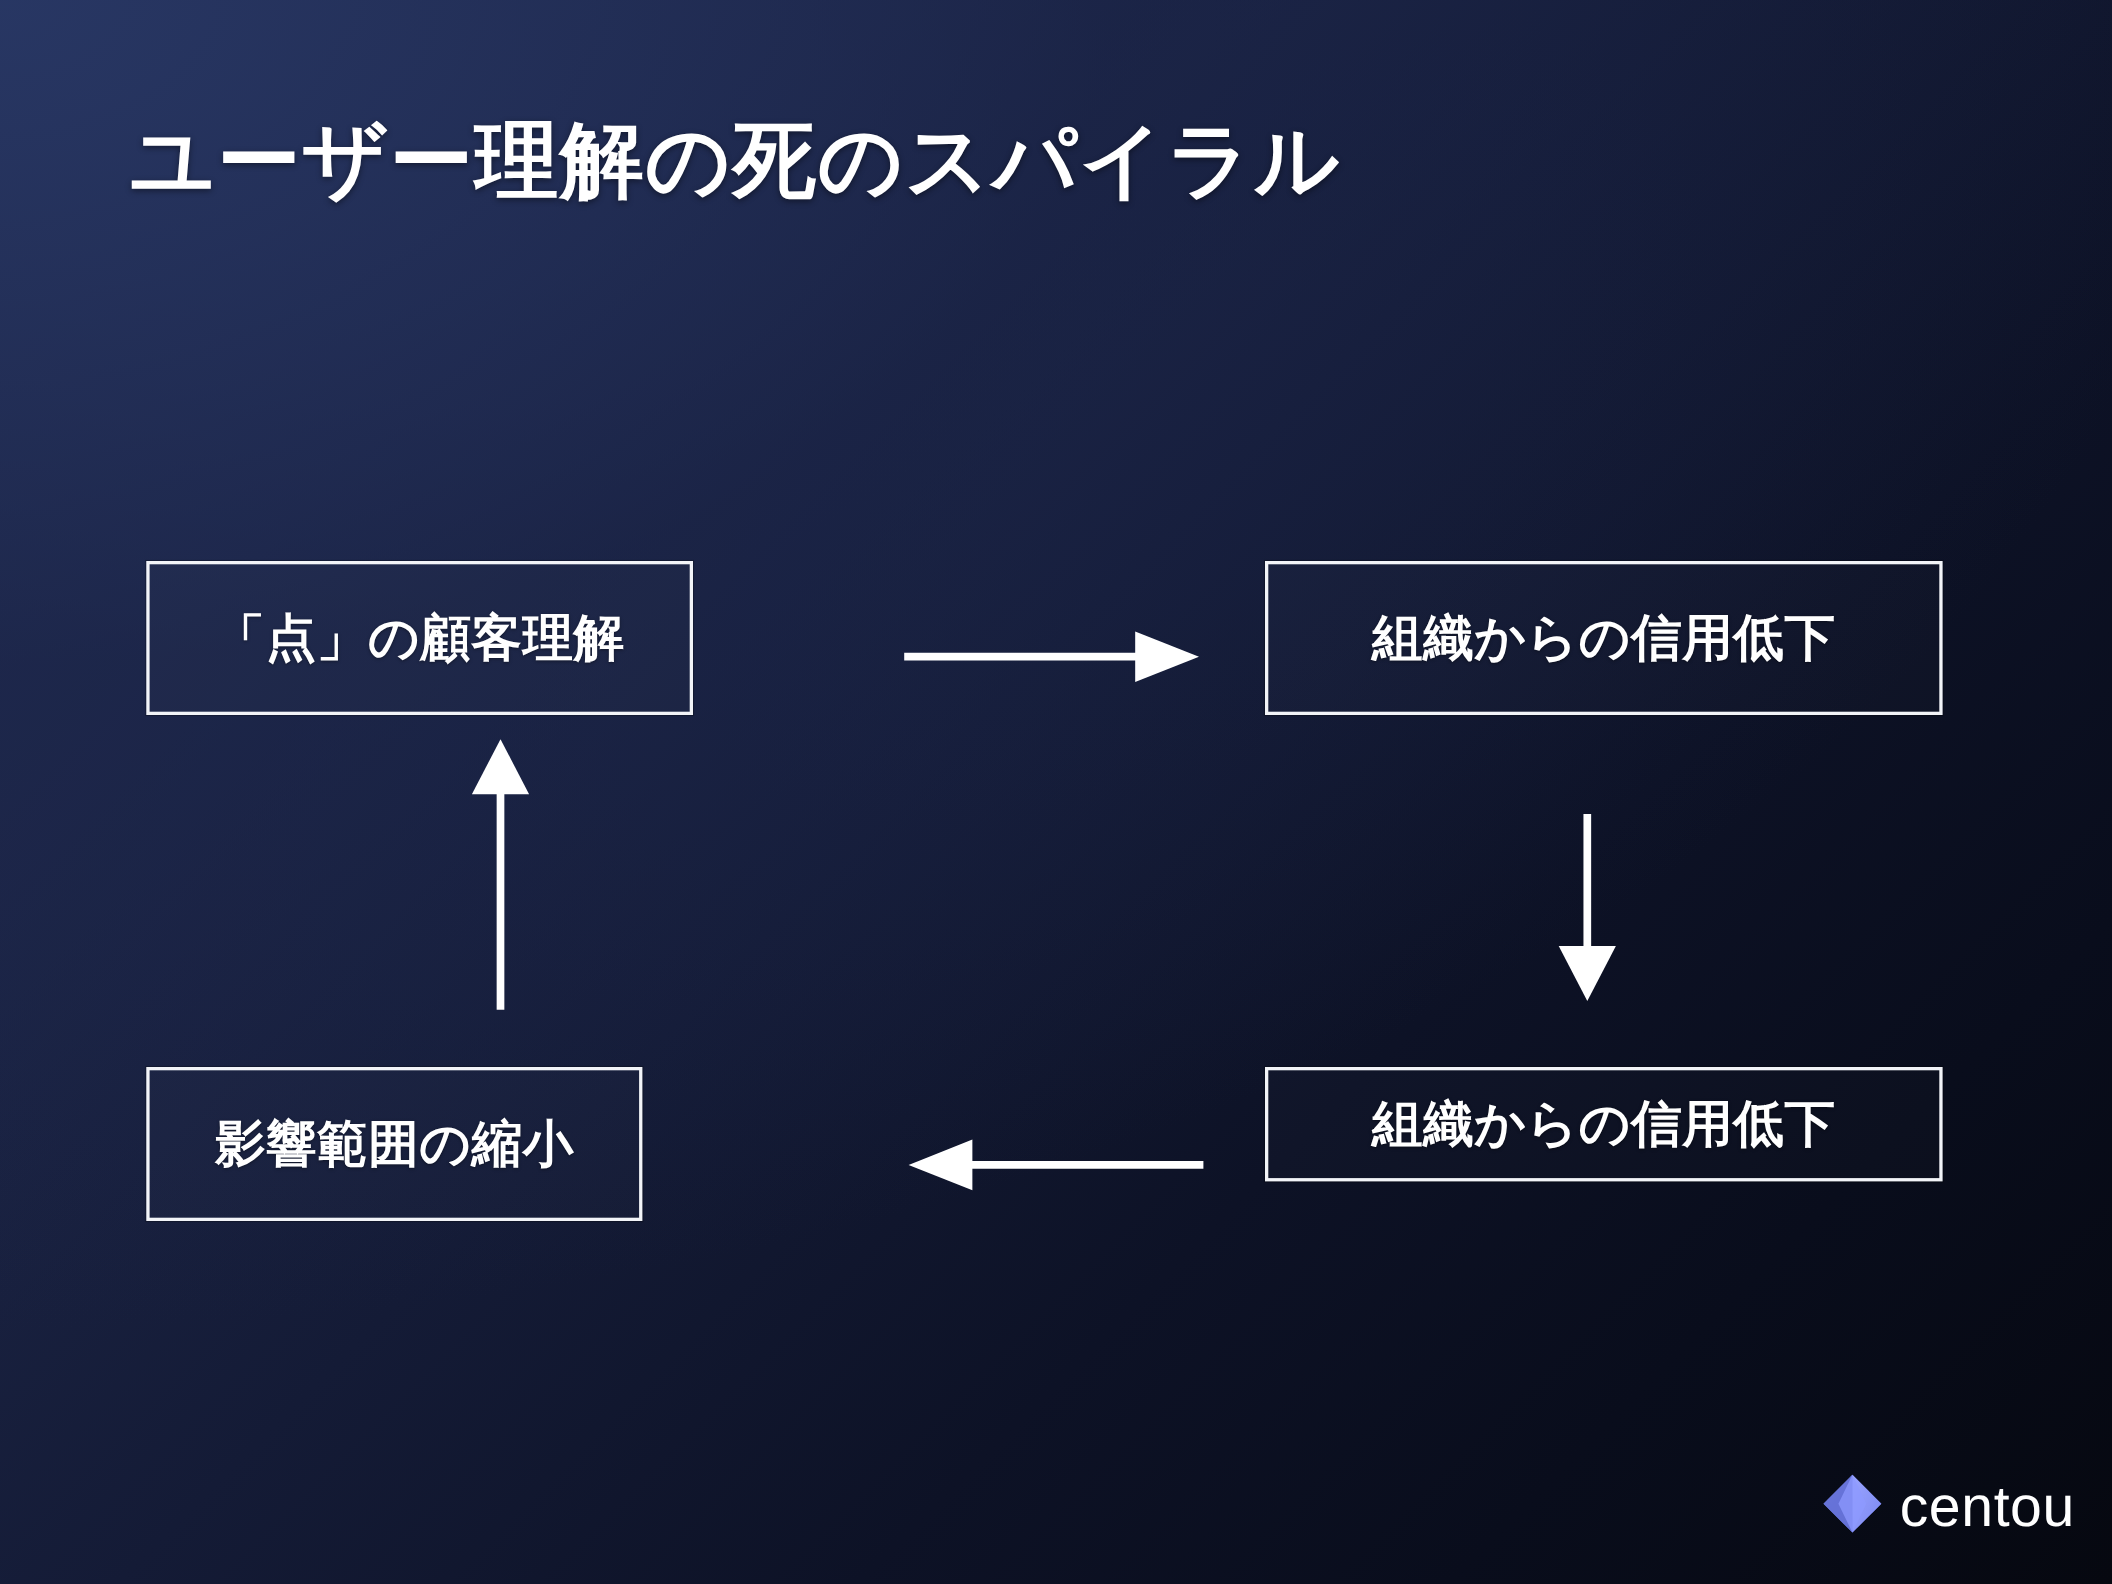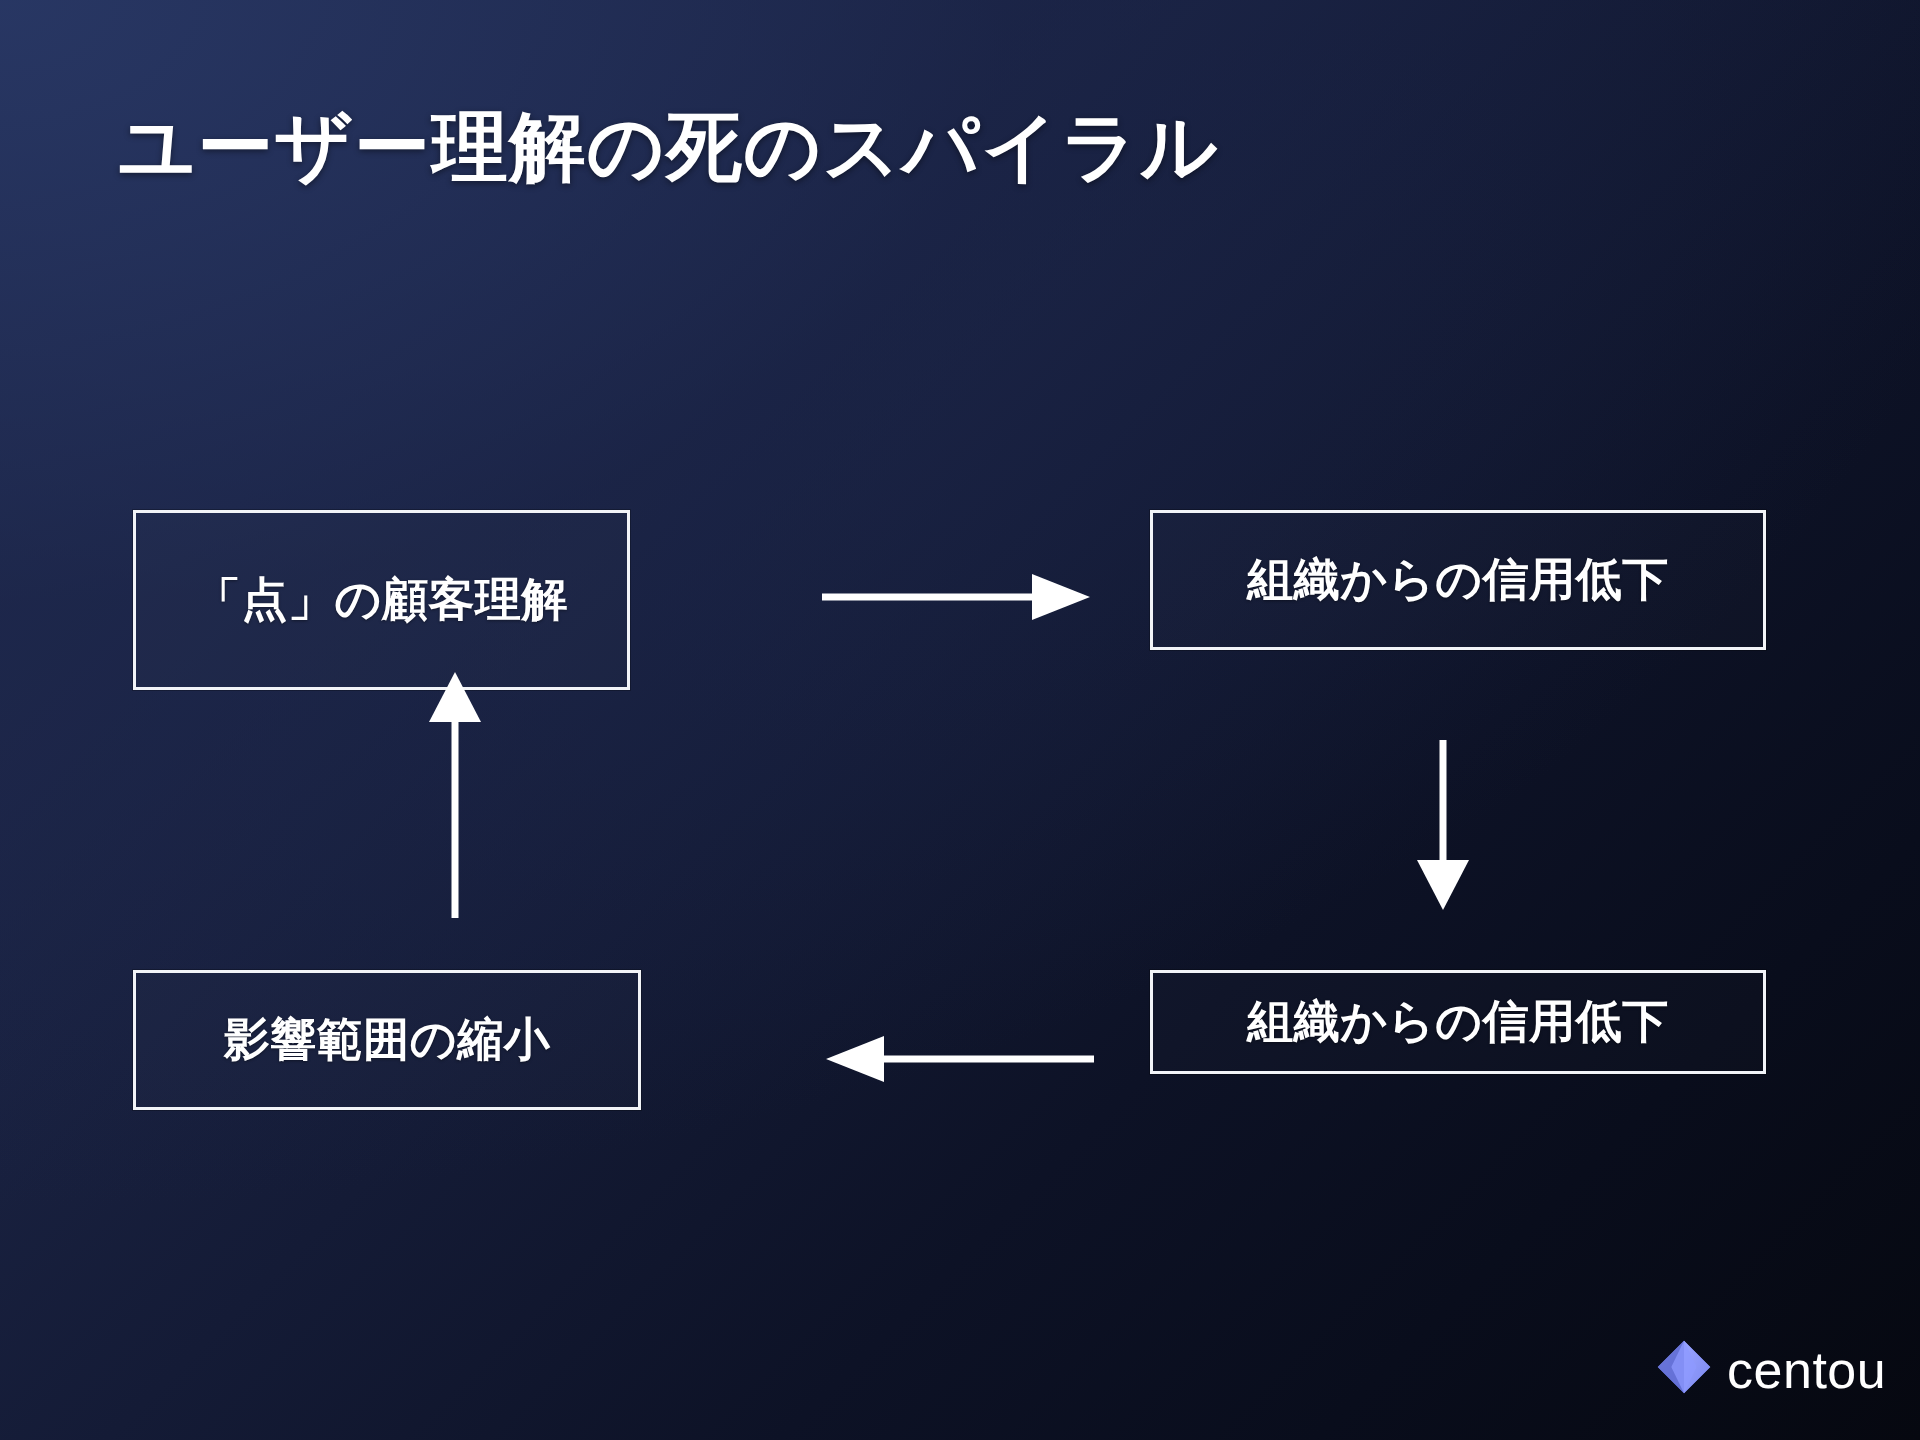"「点」の顧客理解" #node-point-understanding { height: 180px -> 140px }
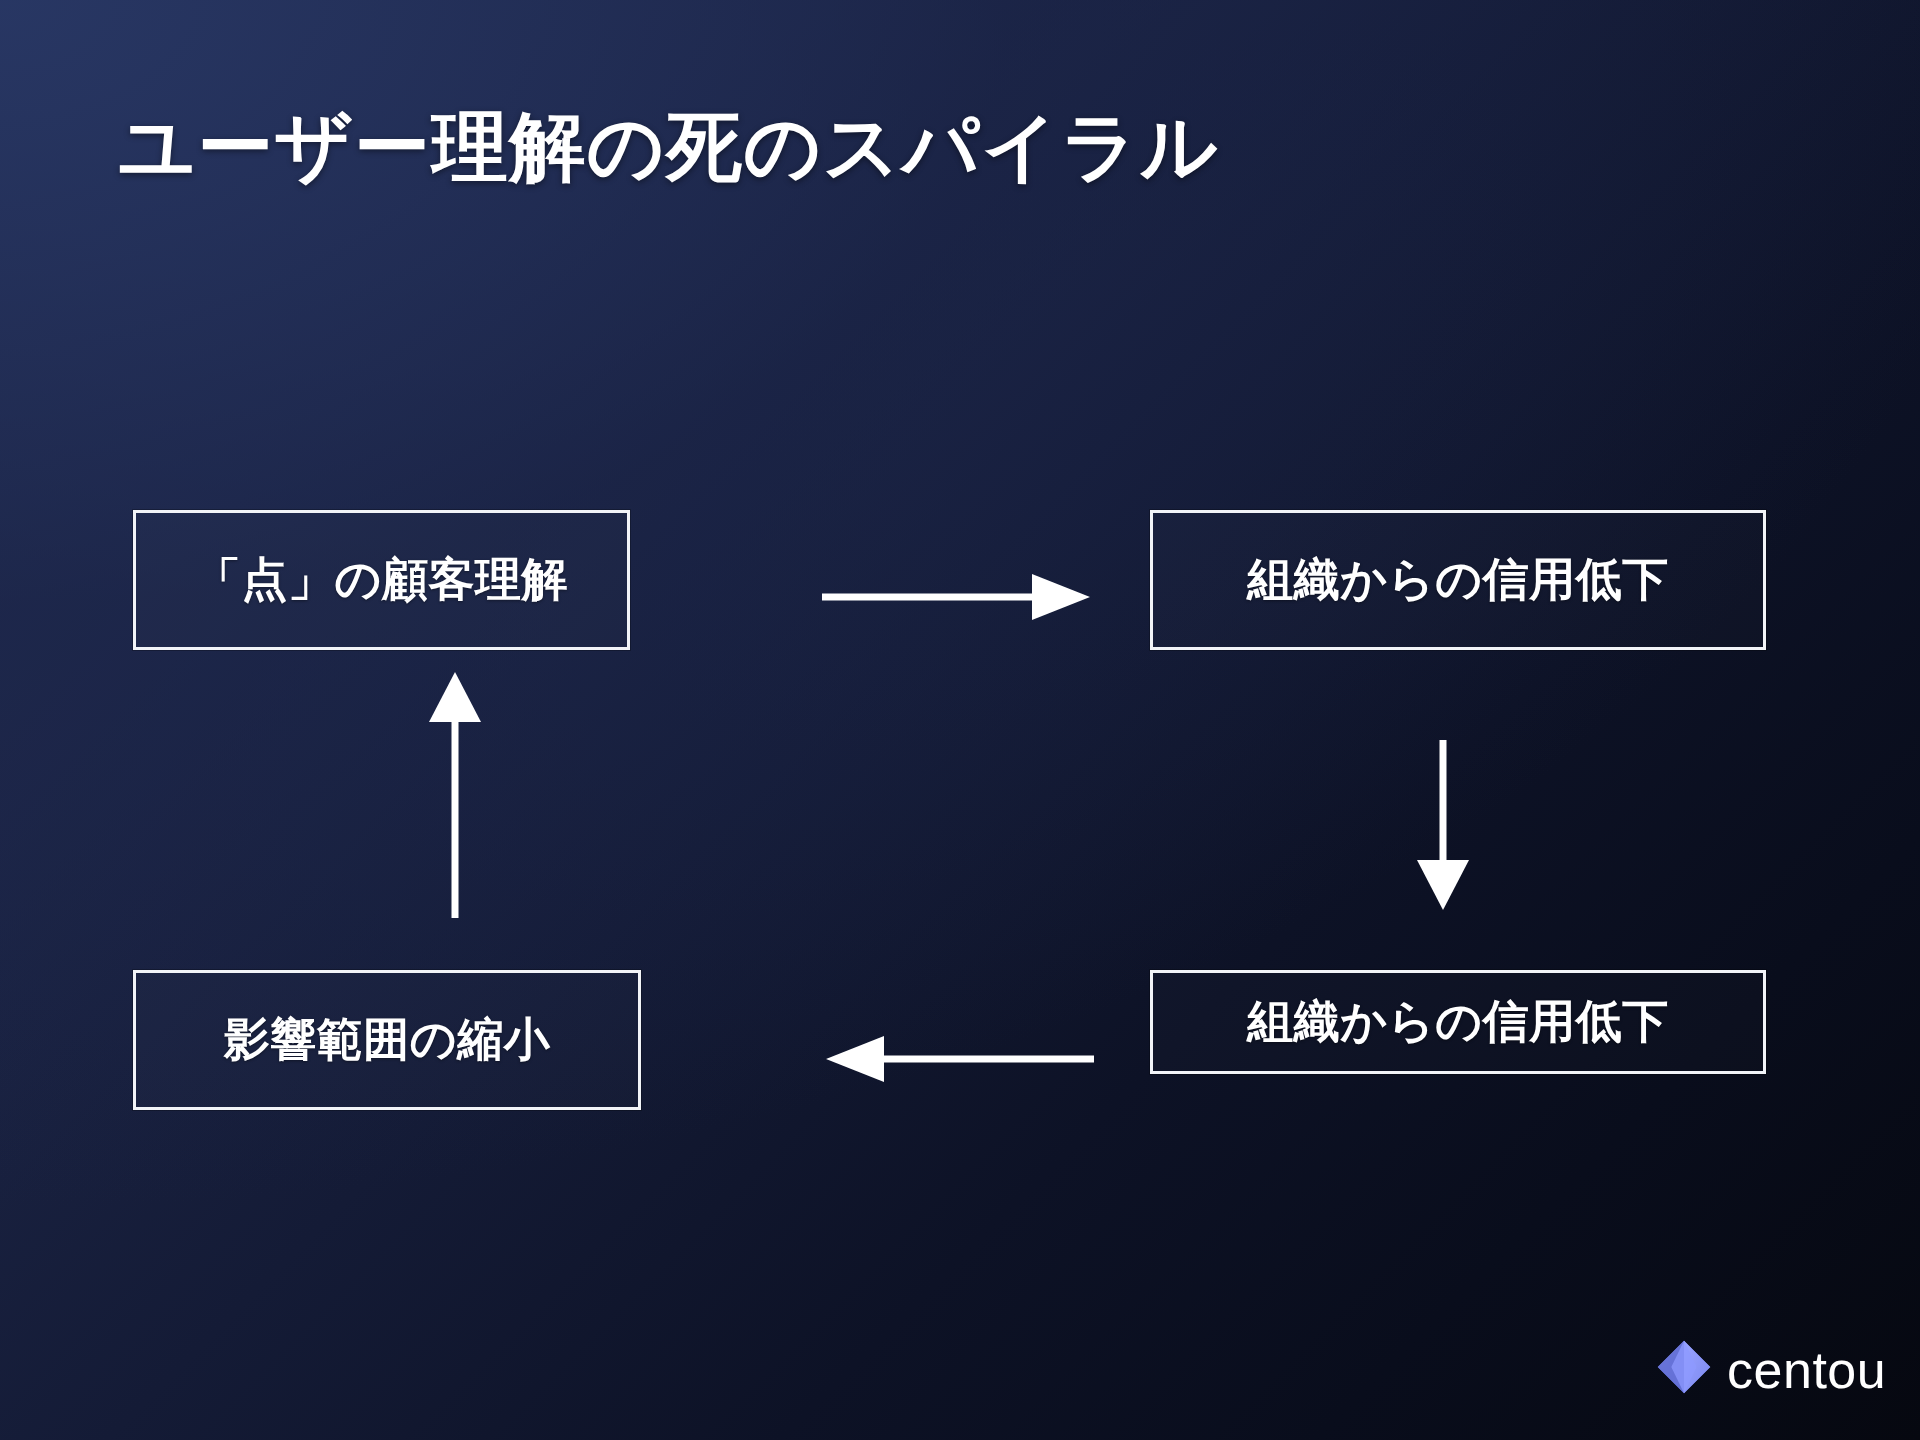"影響範囲の縮小" #node-scope-shrink { width: 508px -> 451px }
